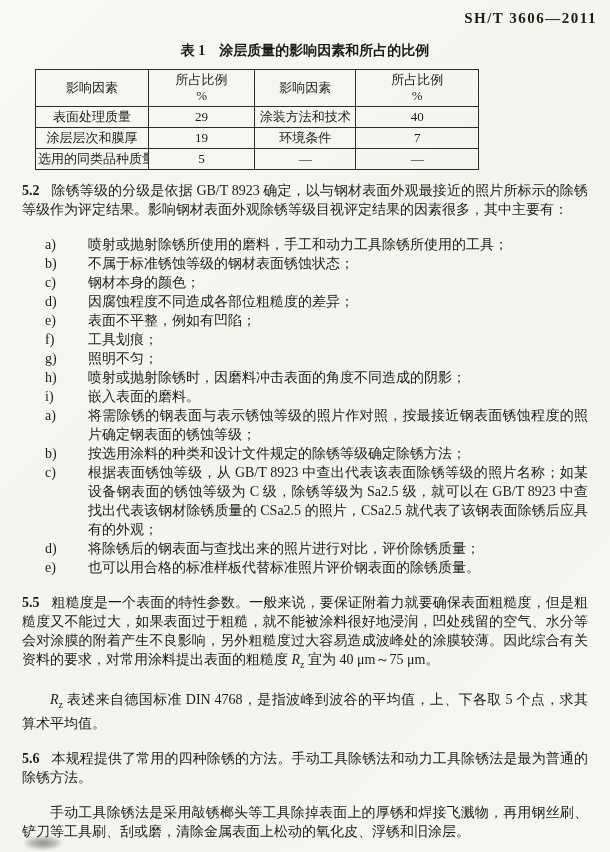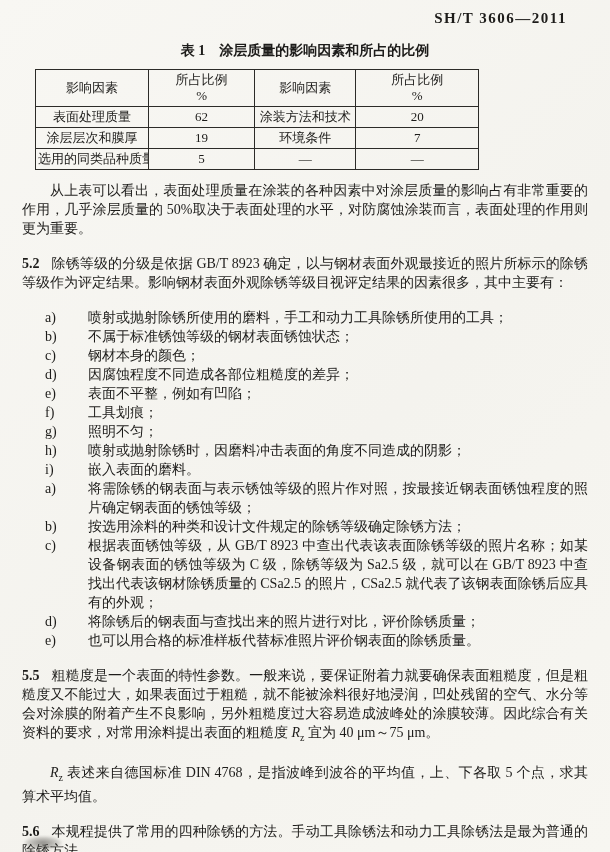"SH/T 3606—2011" .doc-header { padding: 9px 43px 0 0 -> 9px 13px 0 0 }
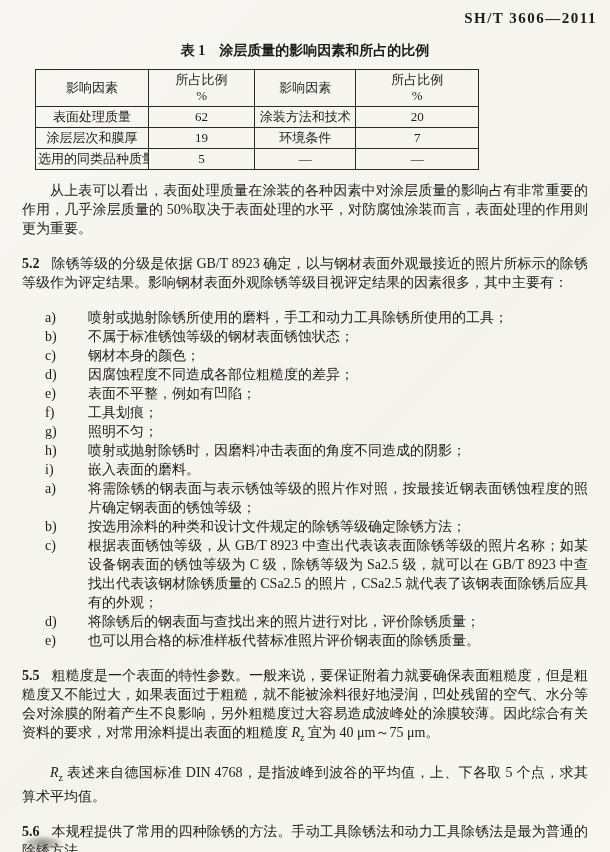"62" td { text: 62 -> 29 }
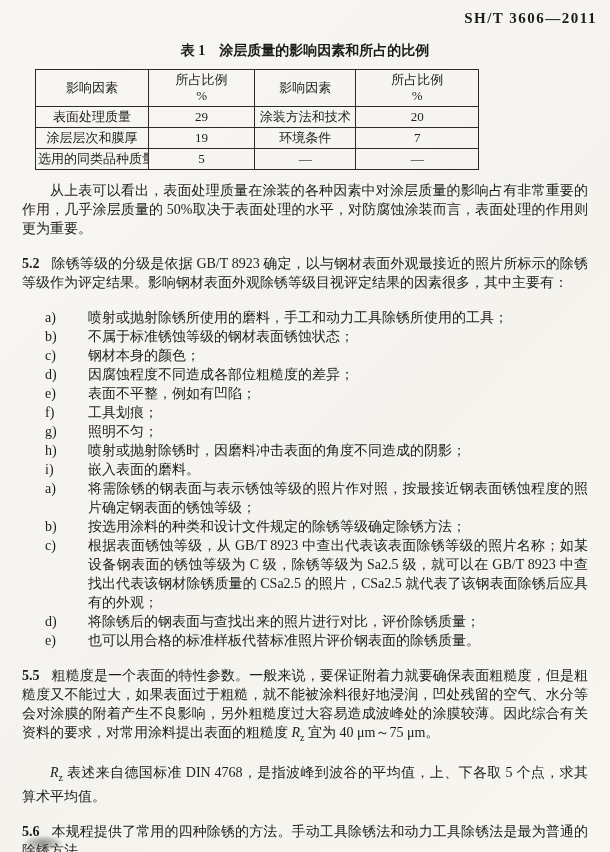"20" td { text: 20 -> 40 }
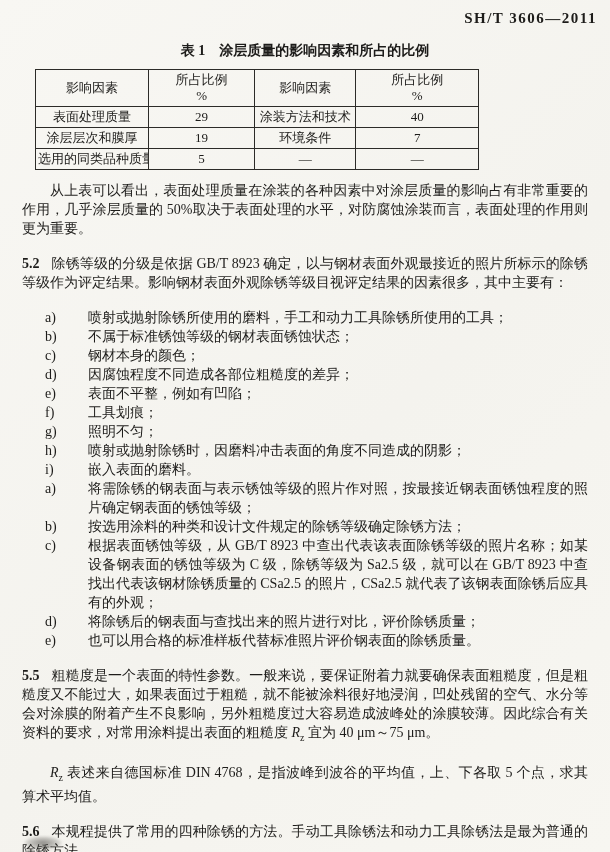"从上表可以看出，表面处理质量在涂装的各种因素中对涂层质量的影响占有非常重要的作用" p.para { html: <p>从上表可以看出，表面处理质量在涂装的各种因素中对涂层质量的影响占有非常重要的作用，几乎涂层质量的 50%取决于表面处理的水平，对防腐蚀涂装而言，表面处理的作用则更为重要。</p> -> none }
